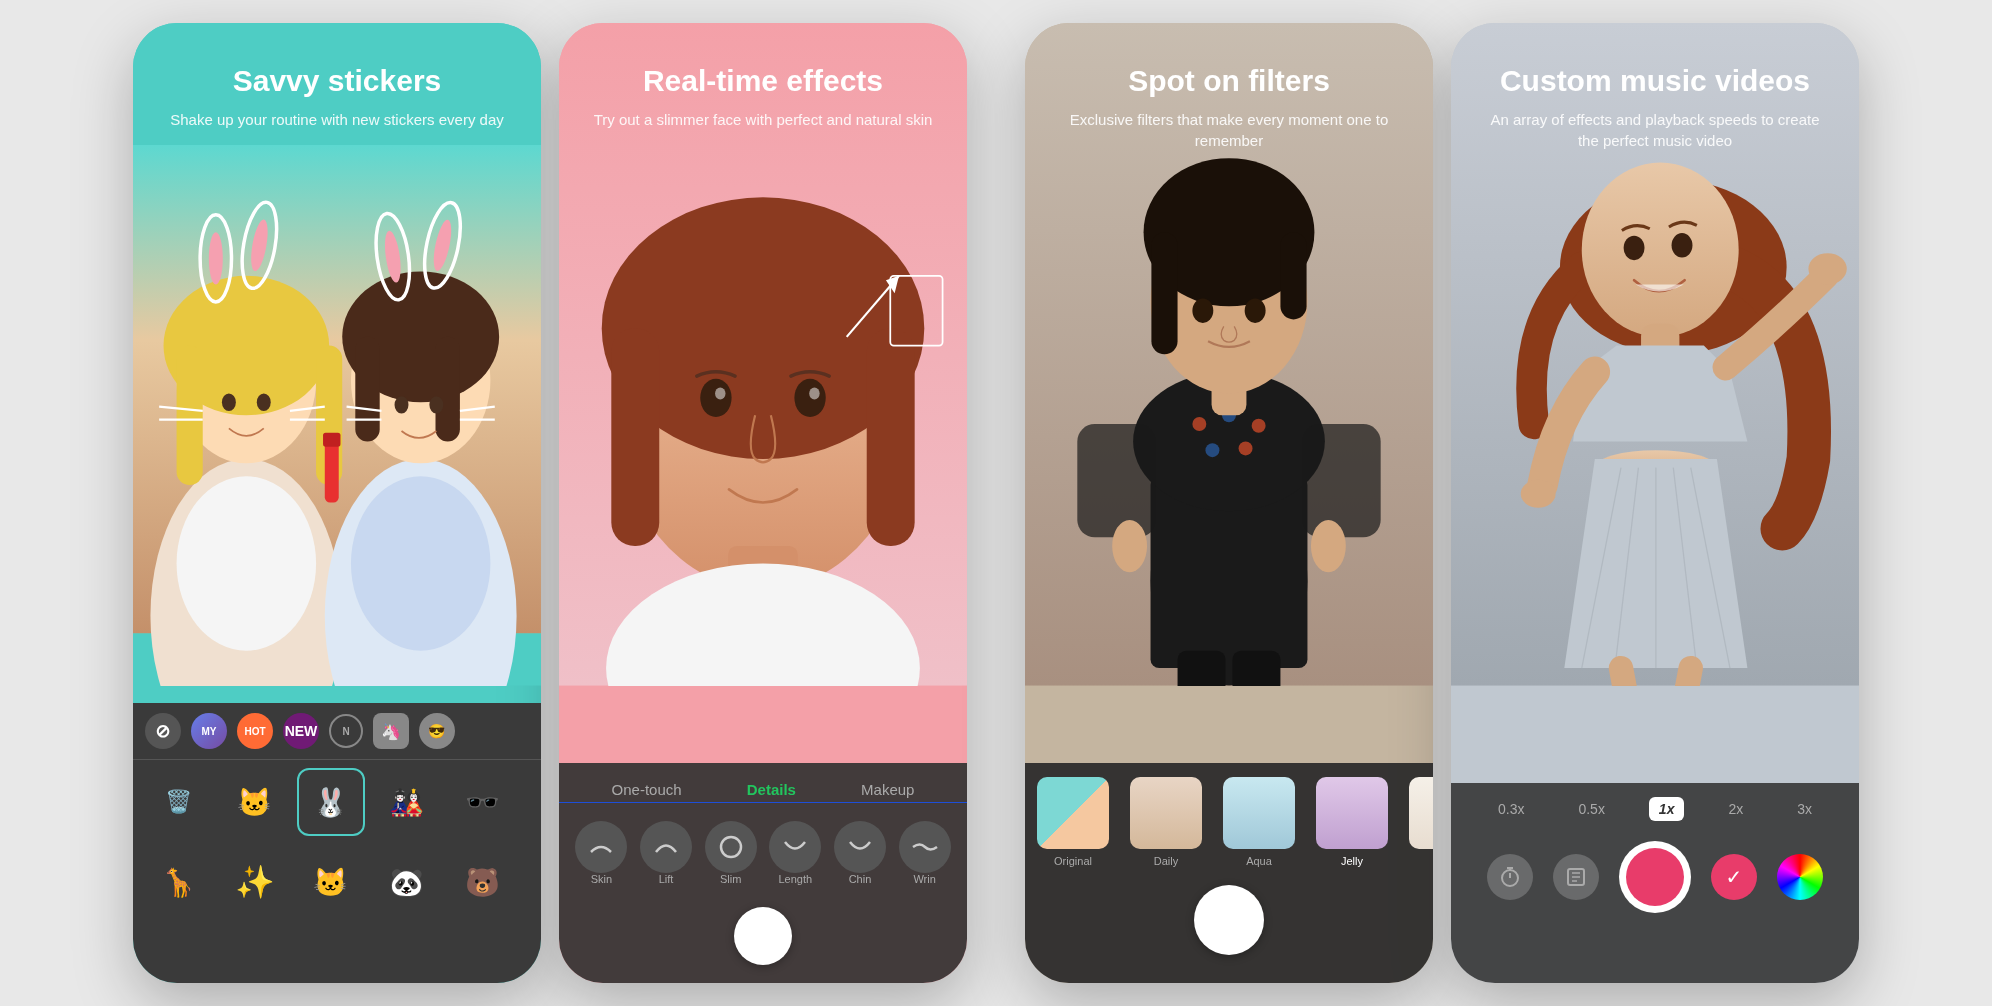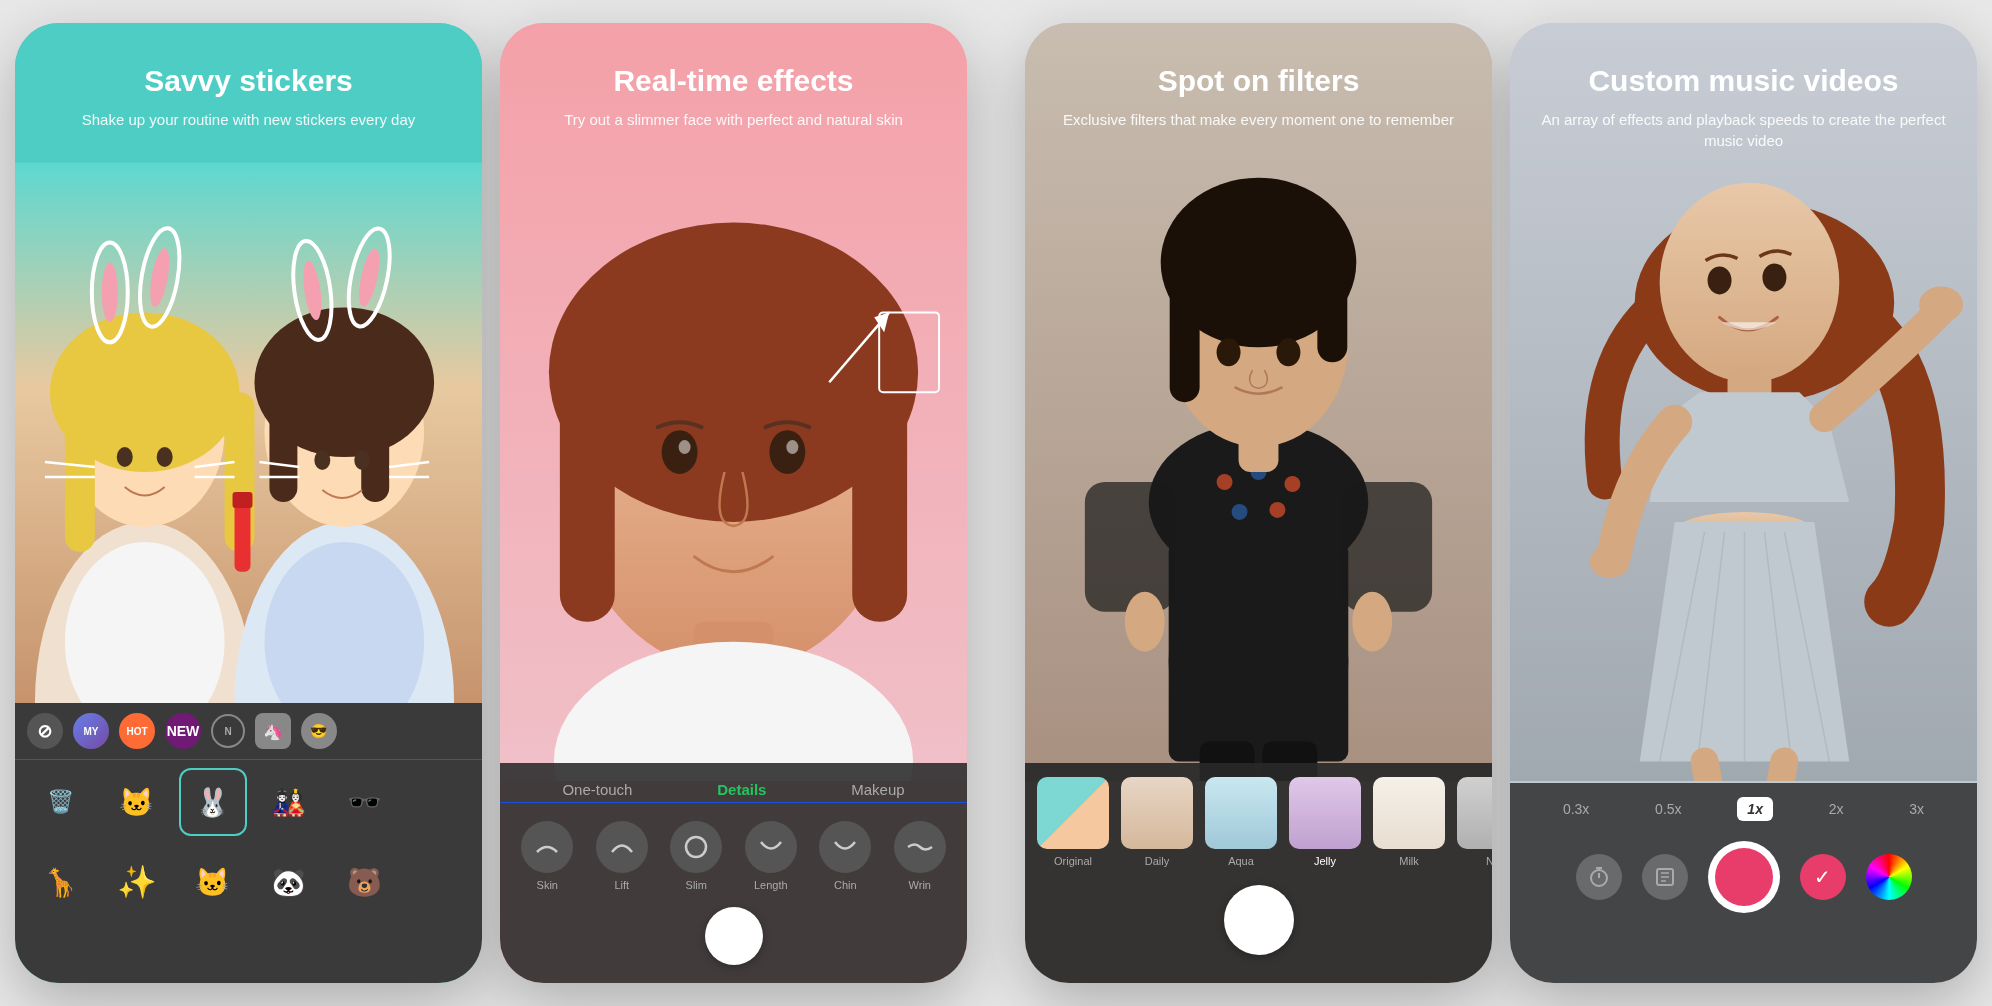"Savvy stickers" .phone-card { width: 467px -> 408px }
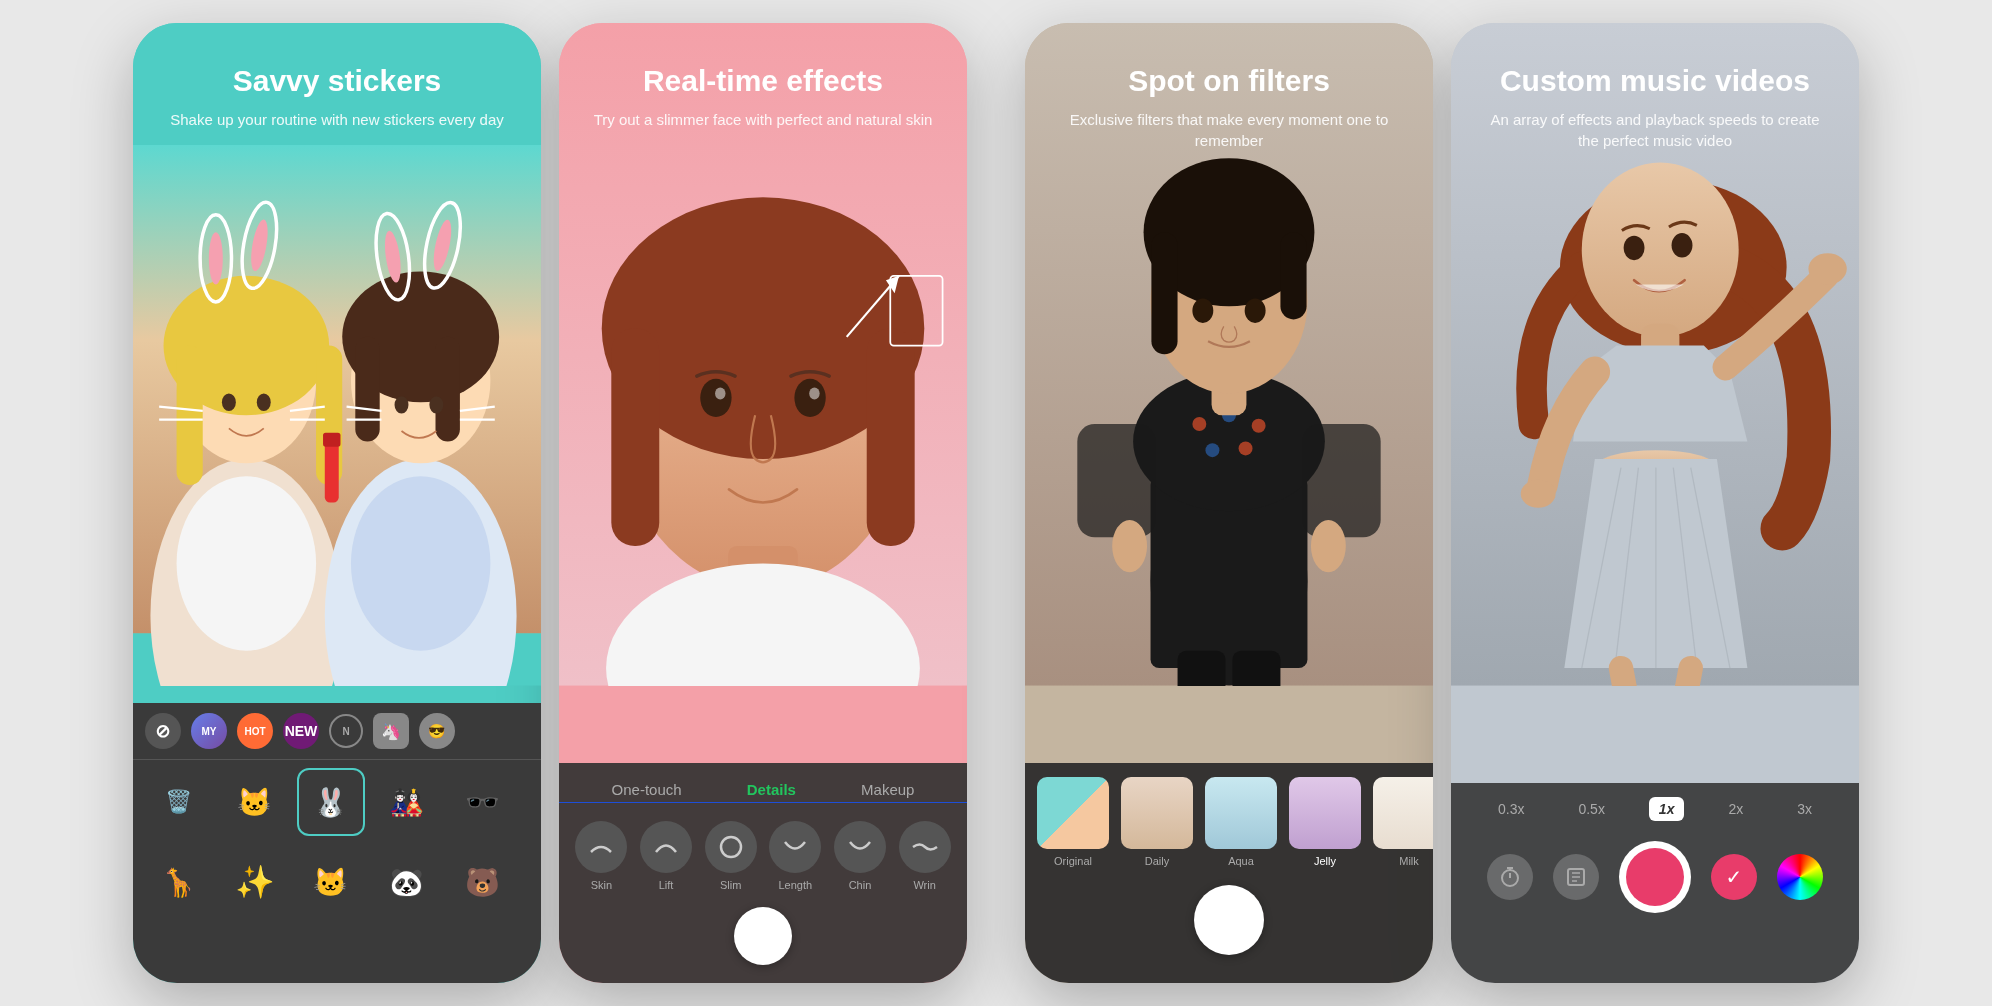"Original" .filter-thumbnails { gap: 12px -> 21px }
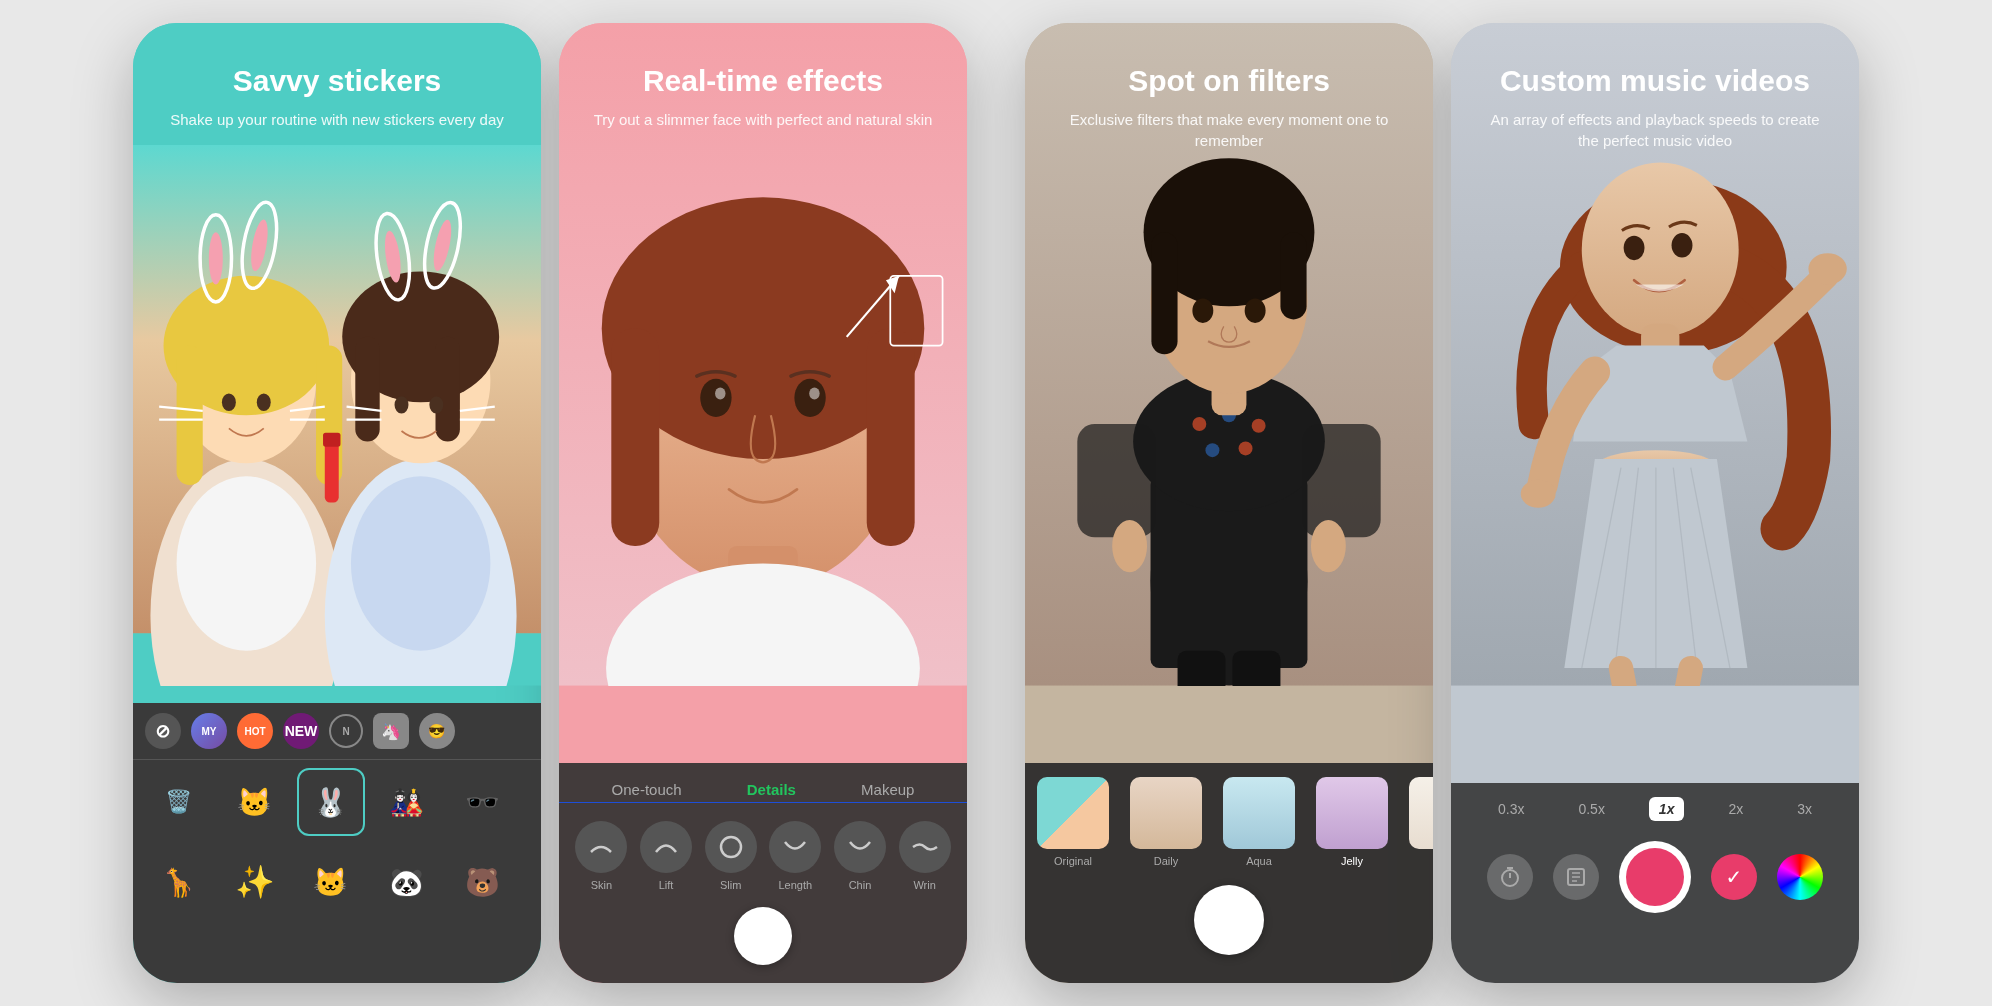"Skin" .effect-icon-item { gap: 6px -> none }
